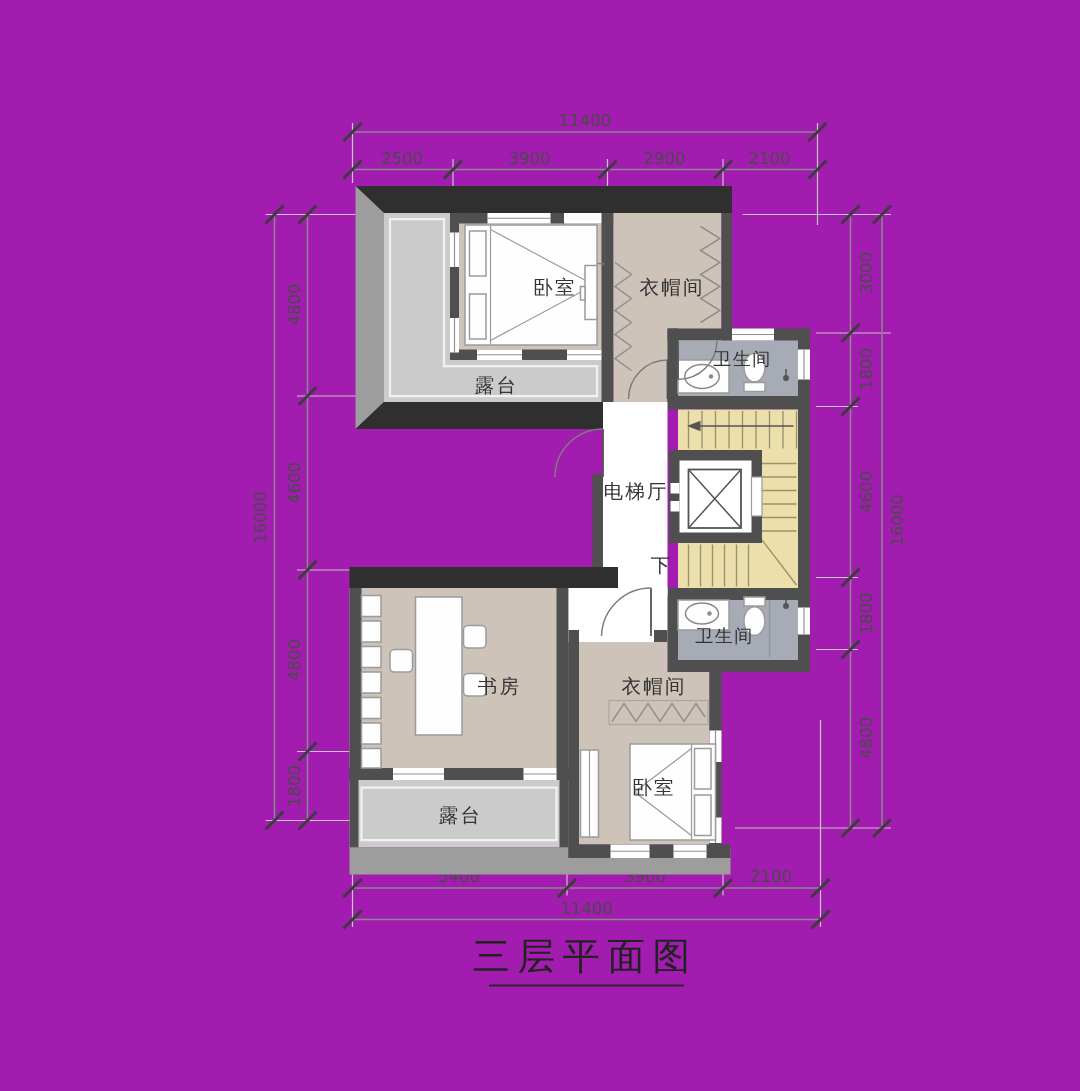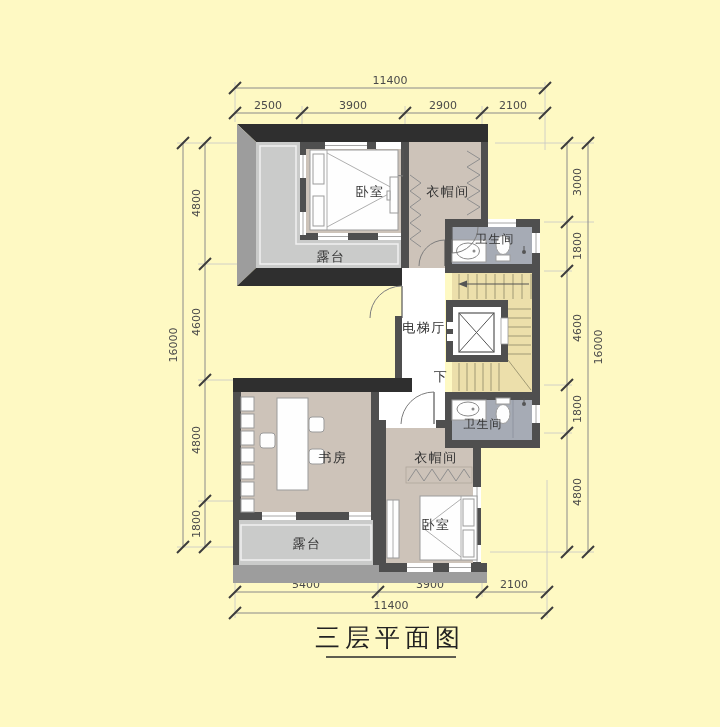"11400" .frame { background: #fef9c3 -> #a21caf }
